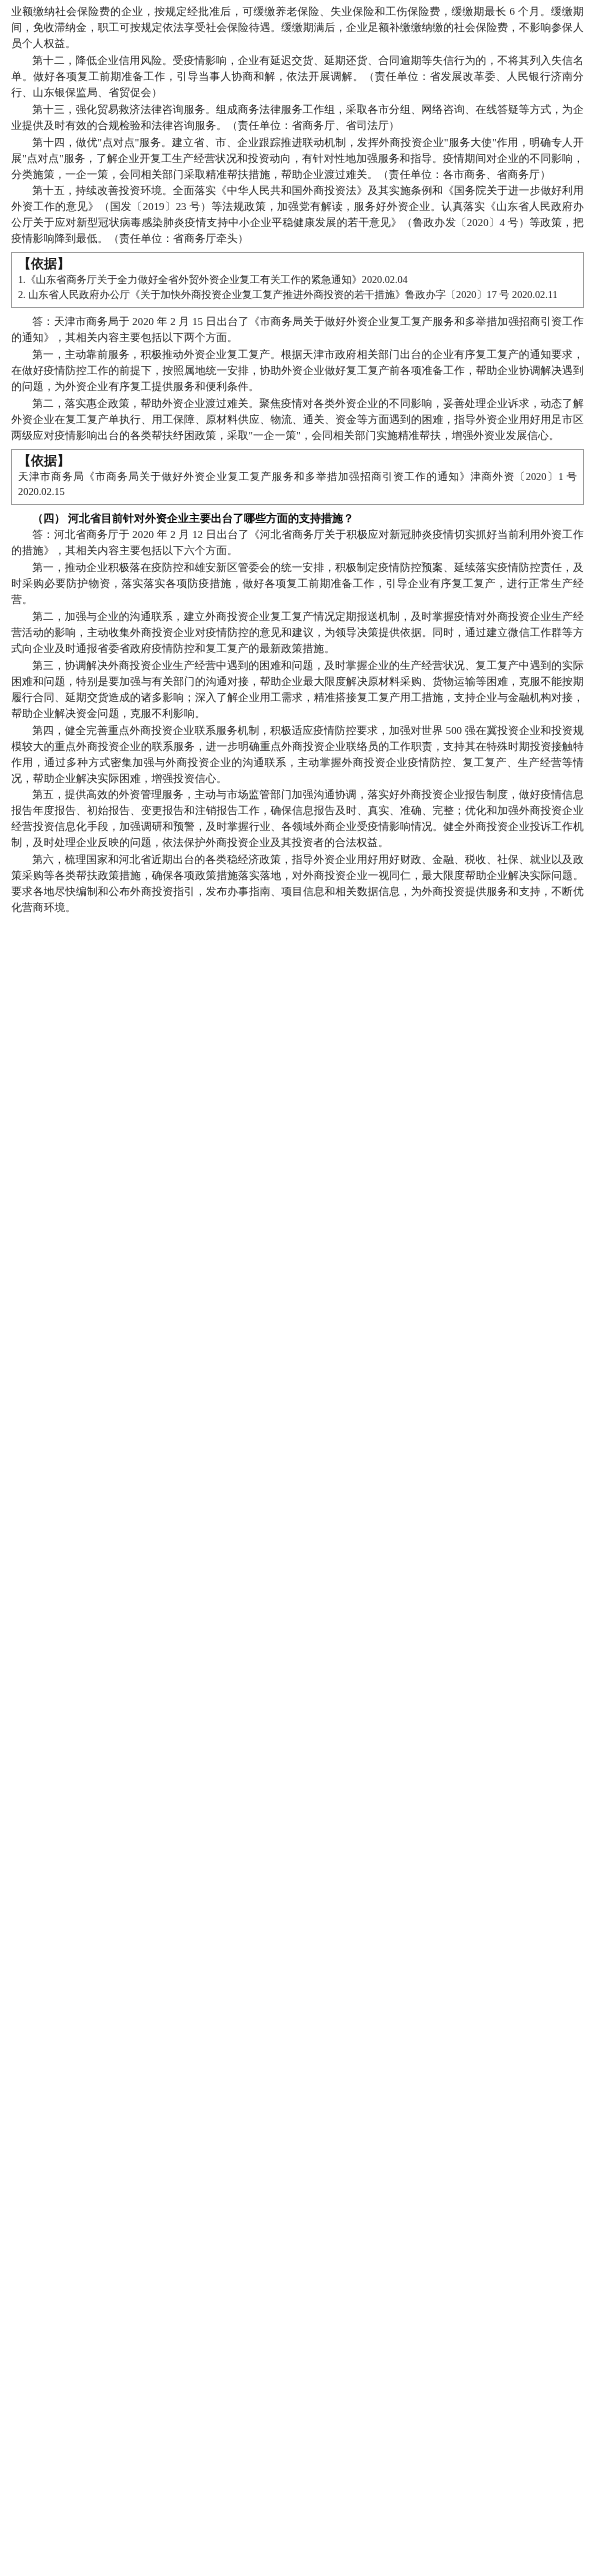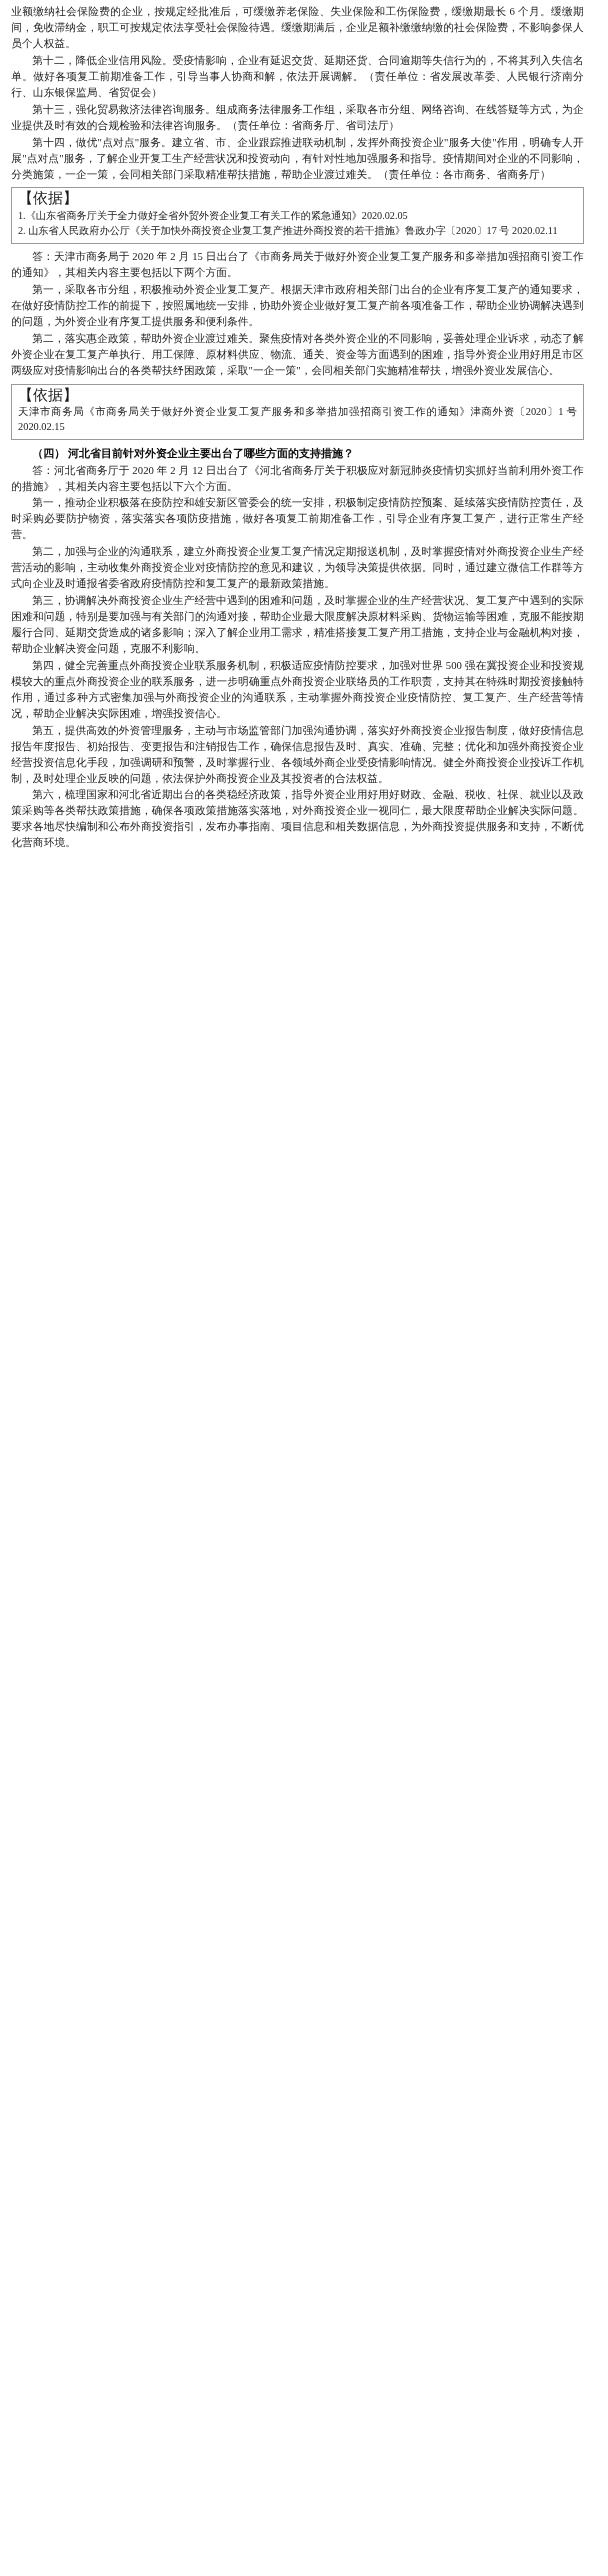"第十五，持续改善投资环境。全面落实《中华人民共和国外商投资法》及其实施条例和《国" p.para { html: none -> <p>第十五，持续改善投资环境。全面落实《中华人民共和国外商投资法》及其实施条例和《国务院关于进一步做好利用外资工作的意见》（国发〔2019〕23 号）等法规政策，加强党有解读，服务好外资企业。认真落实《山东省人民政府办公厅关于应对新型冠状病毒感染肺炎疫情支持中小企业平稳健康发展的若干意见》（鲁政办发〔2020〕4 号）等政策，把疫情影响降到最低。（责任单位：省商务厅牵头）</p> }
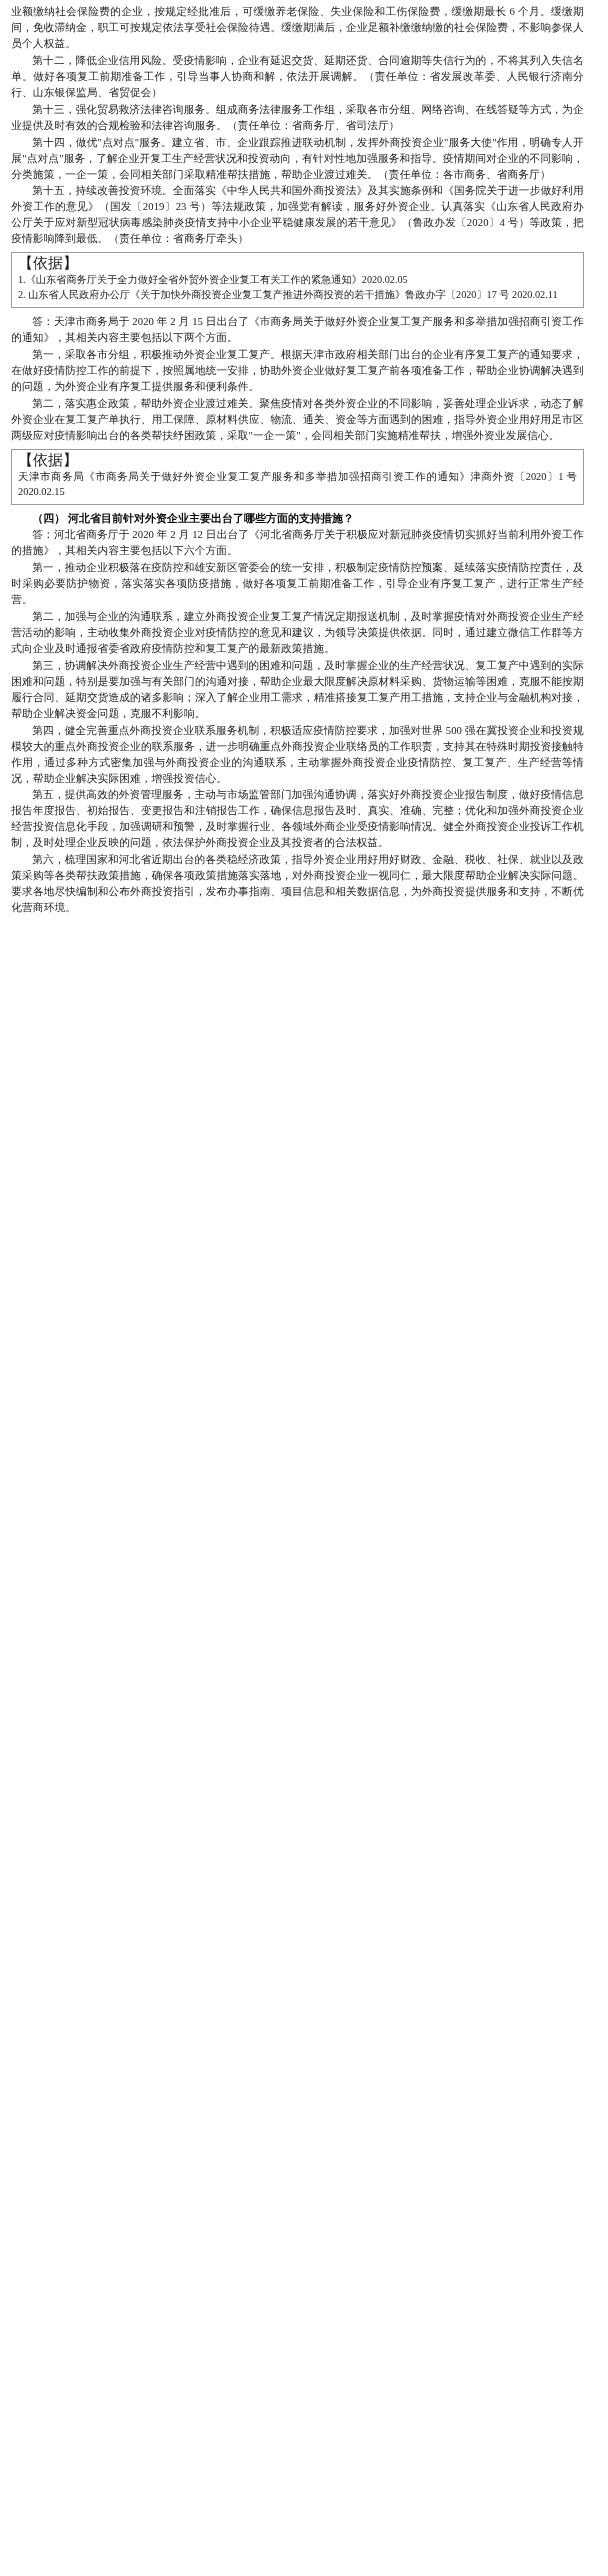"【依据】" .srcbox .srctitle { font-size: 15px -> 13px; font-weight: normal -> bold }
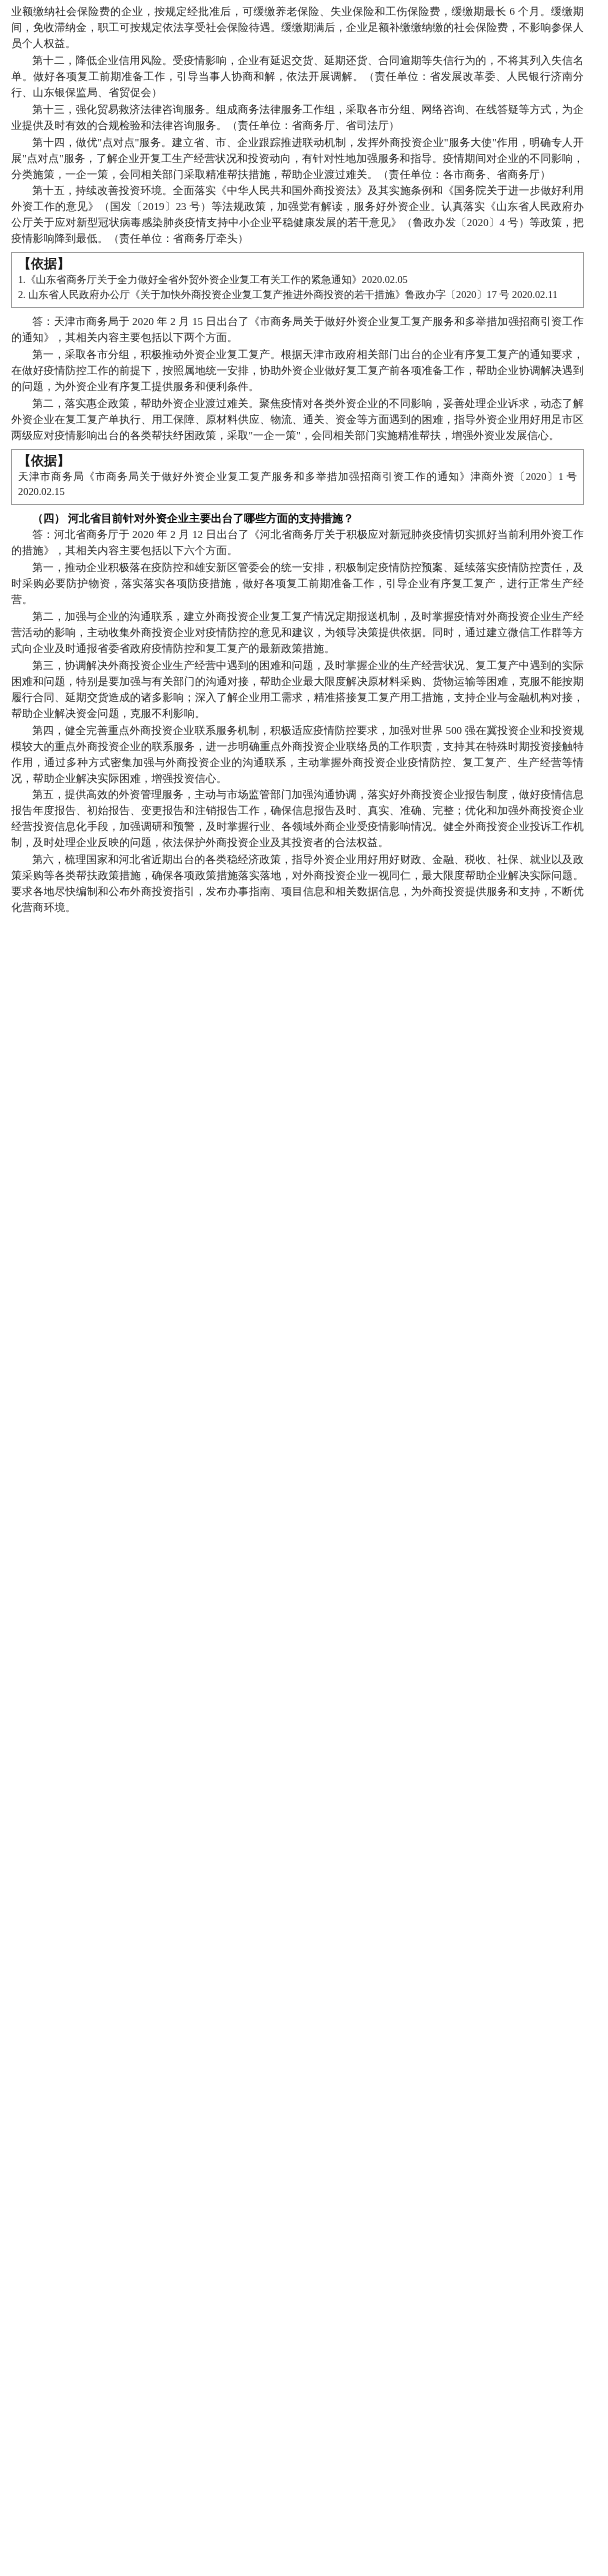"1.《山东省商务厅关于全力做好全省外贸外资企业复工有关工作的紧急通知》2020." p.srcitem { text: 2020.02.05 -> 2020.02.04 }
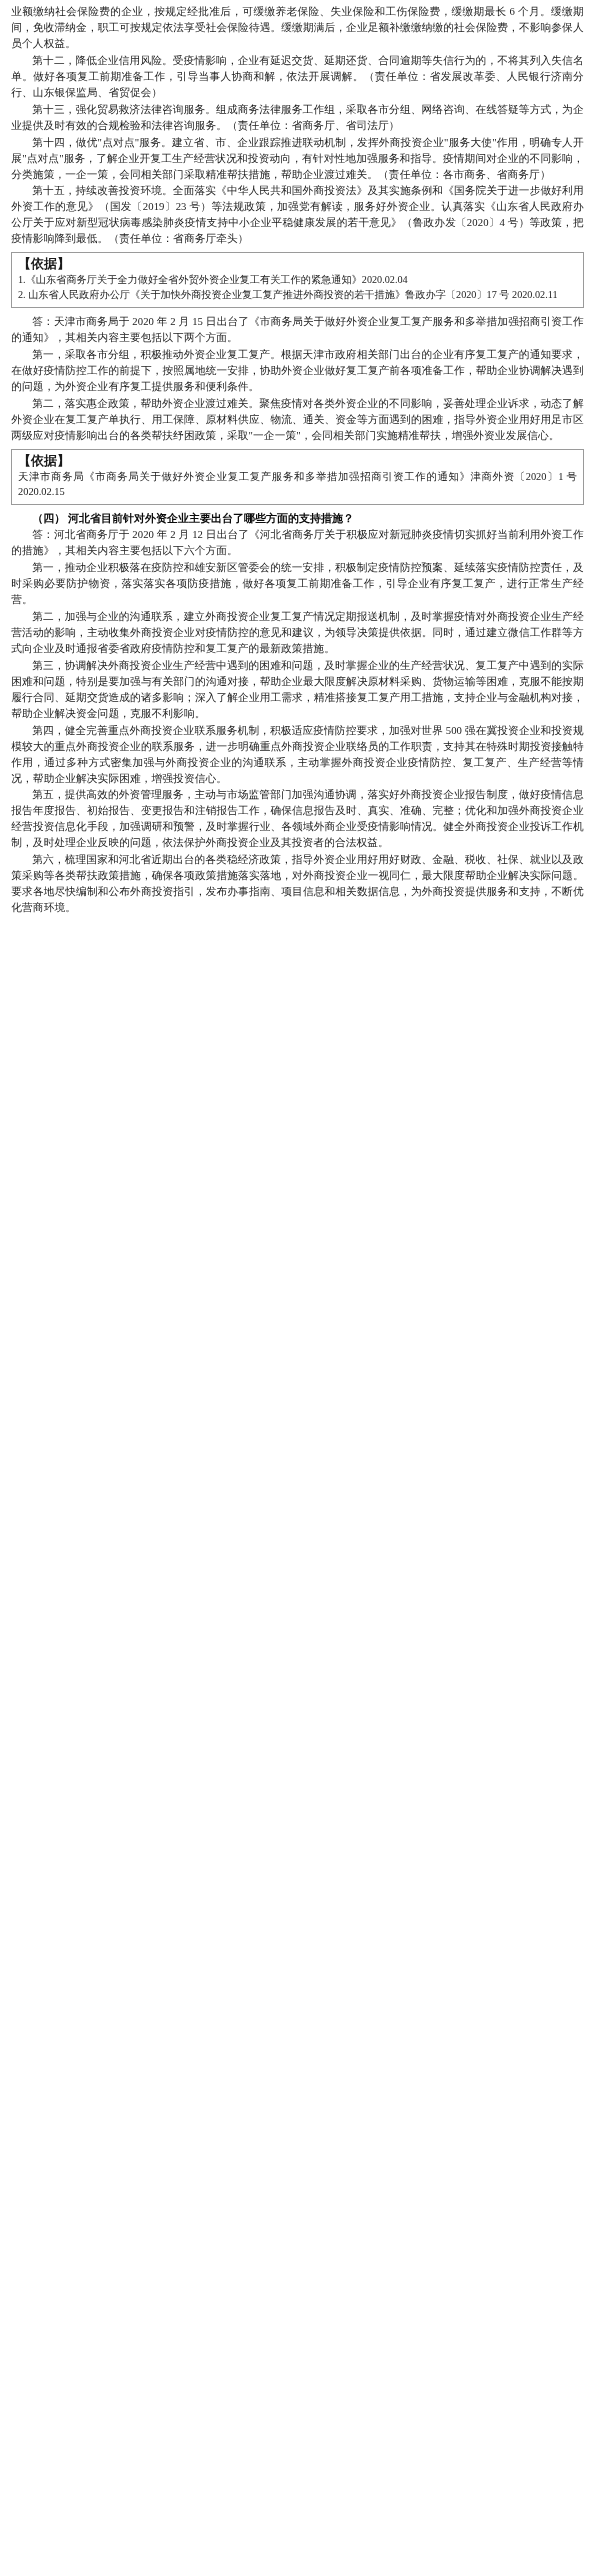"第一，采取各市分组，积极推动外资企业复工复产。根据天津市政府相关部门出台的企业有" p.para { text: 采取各市分组 -> 主动靠前服务 }
